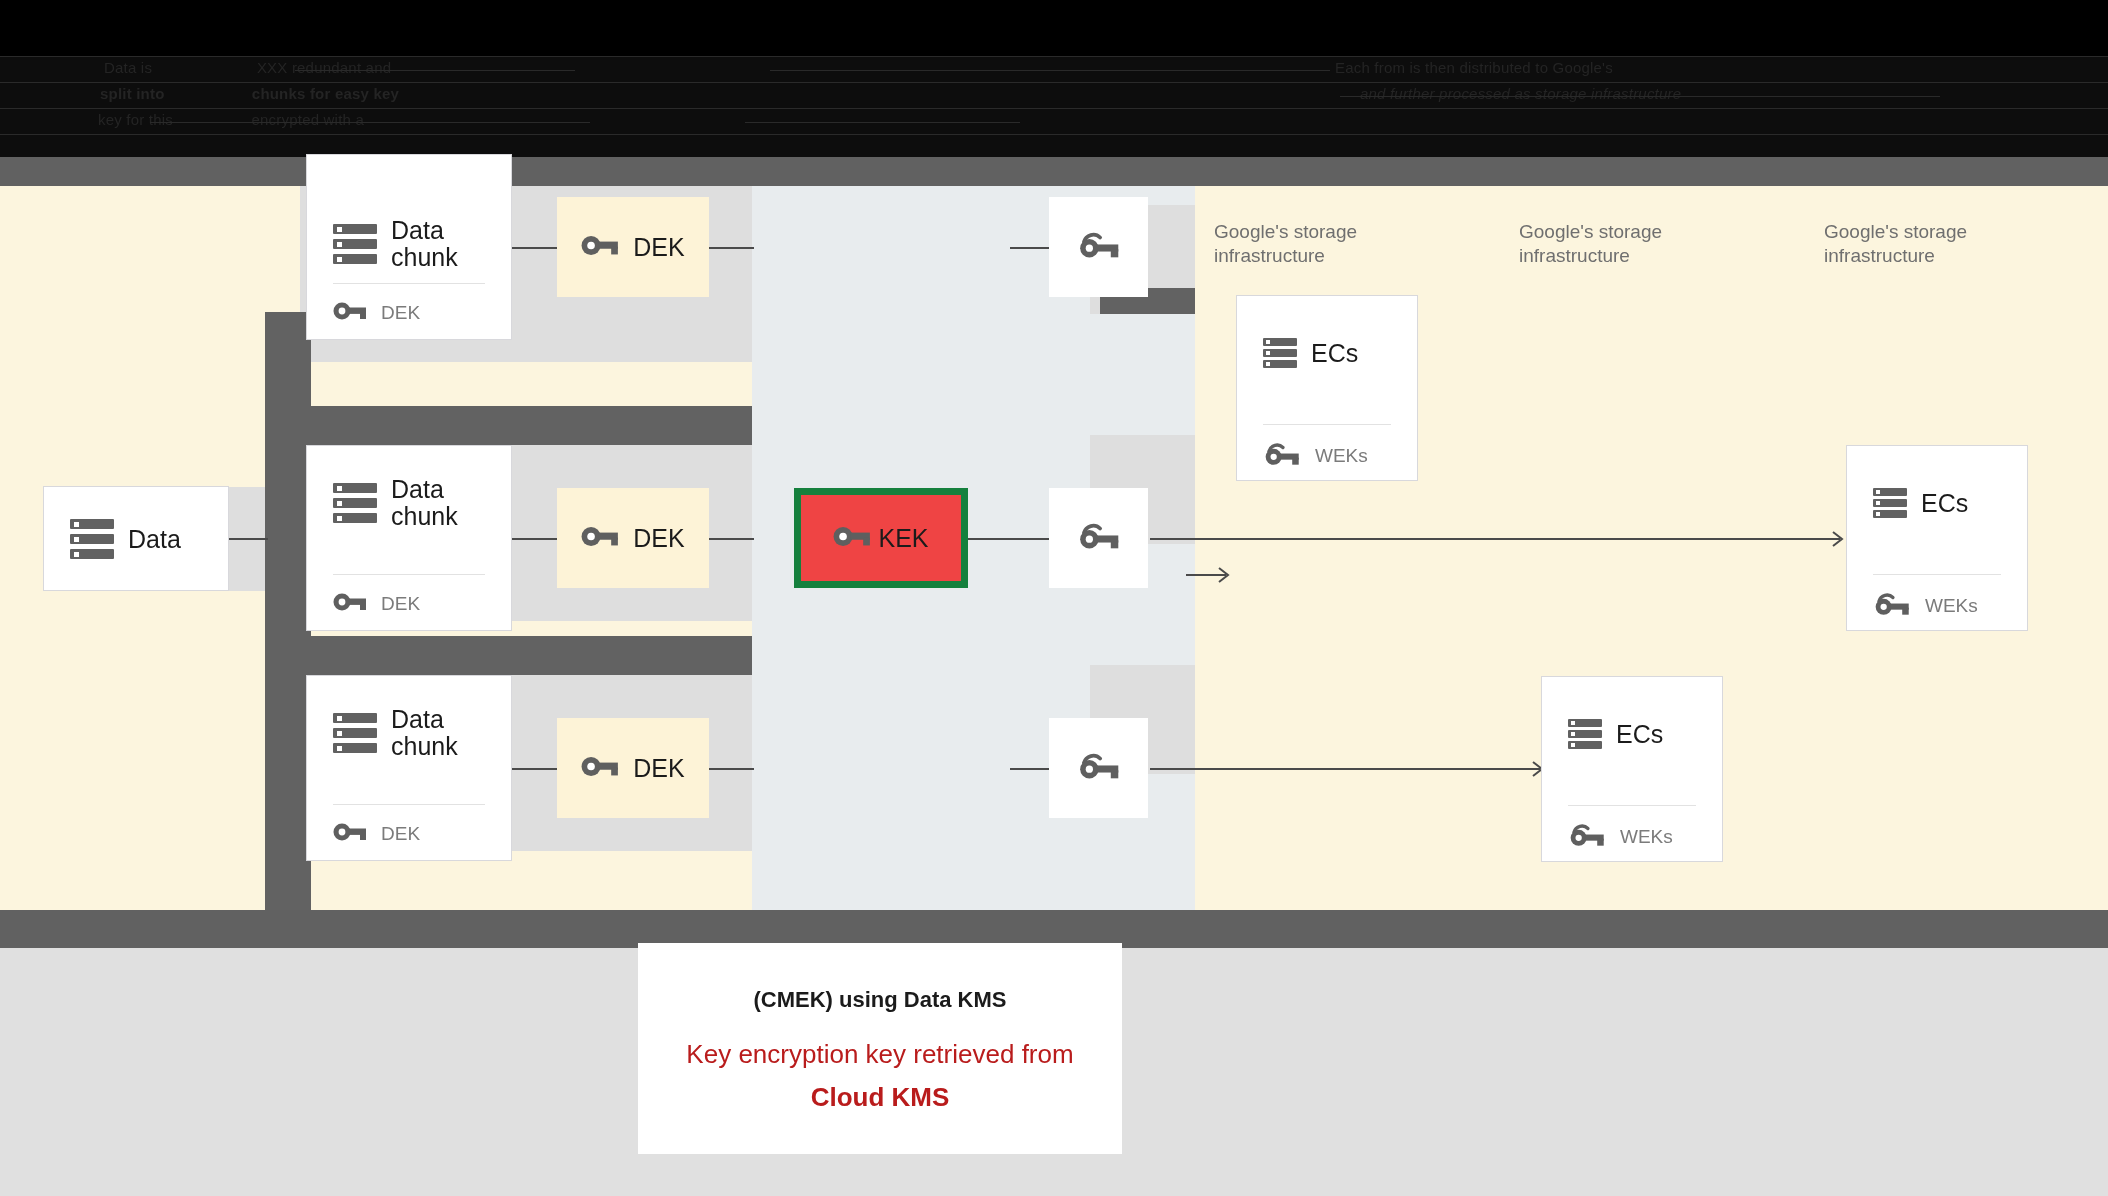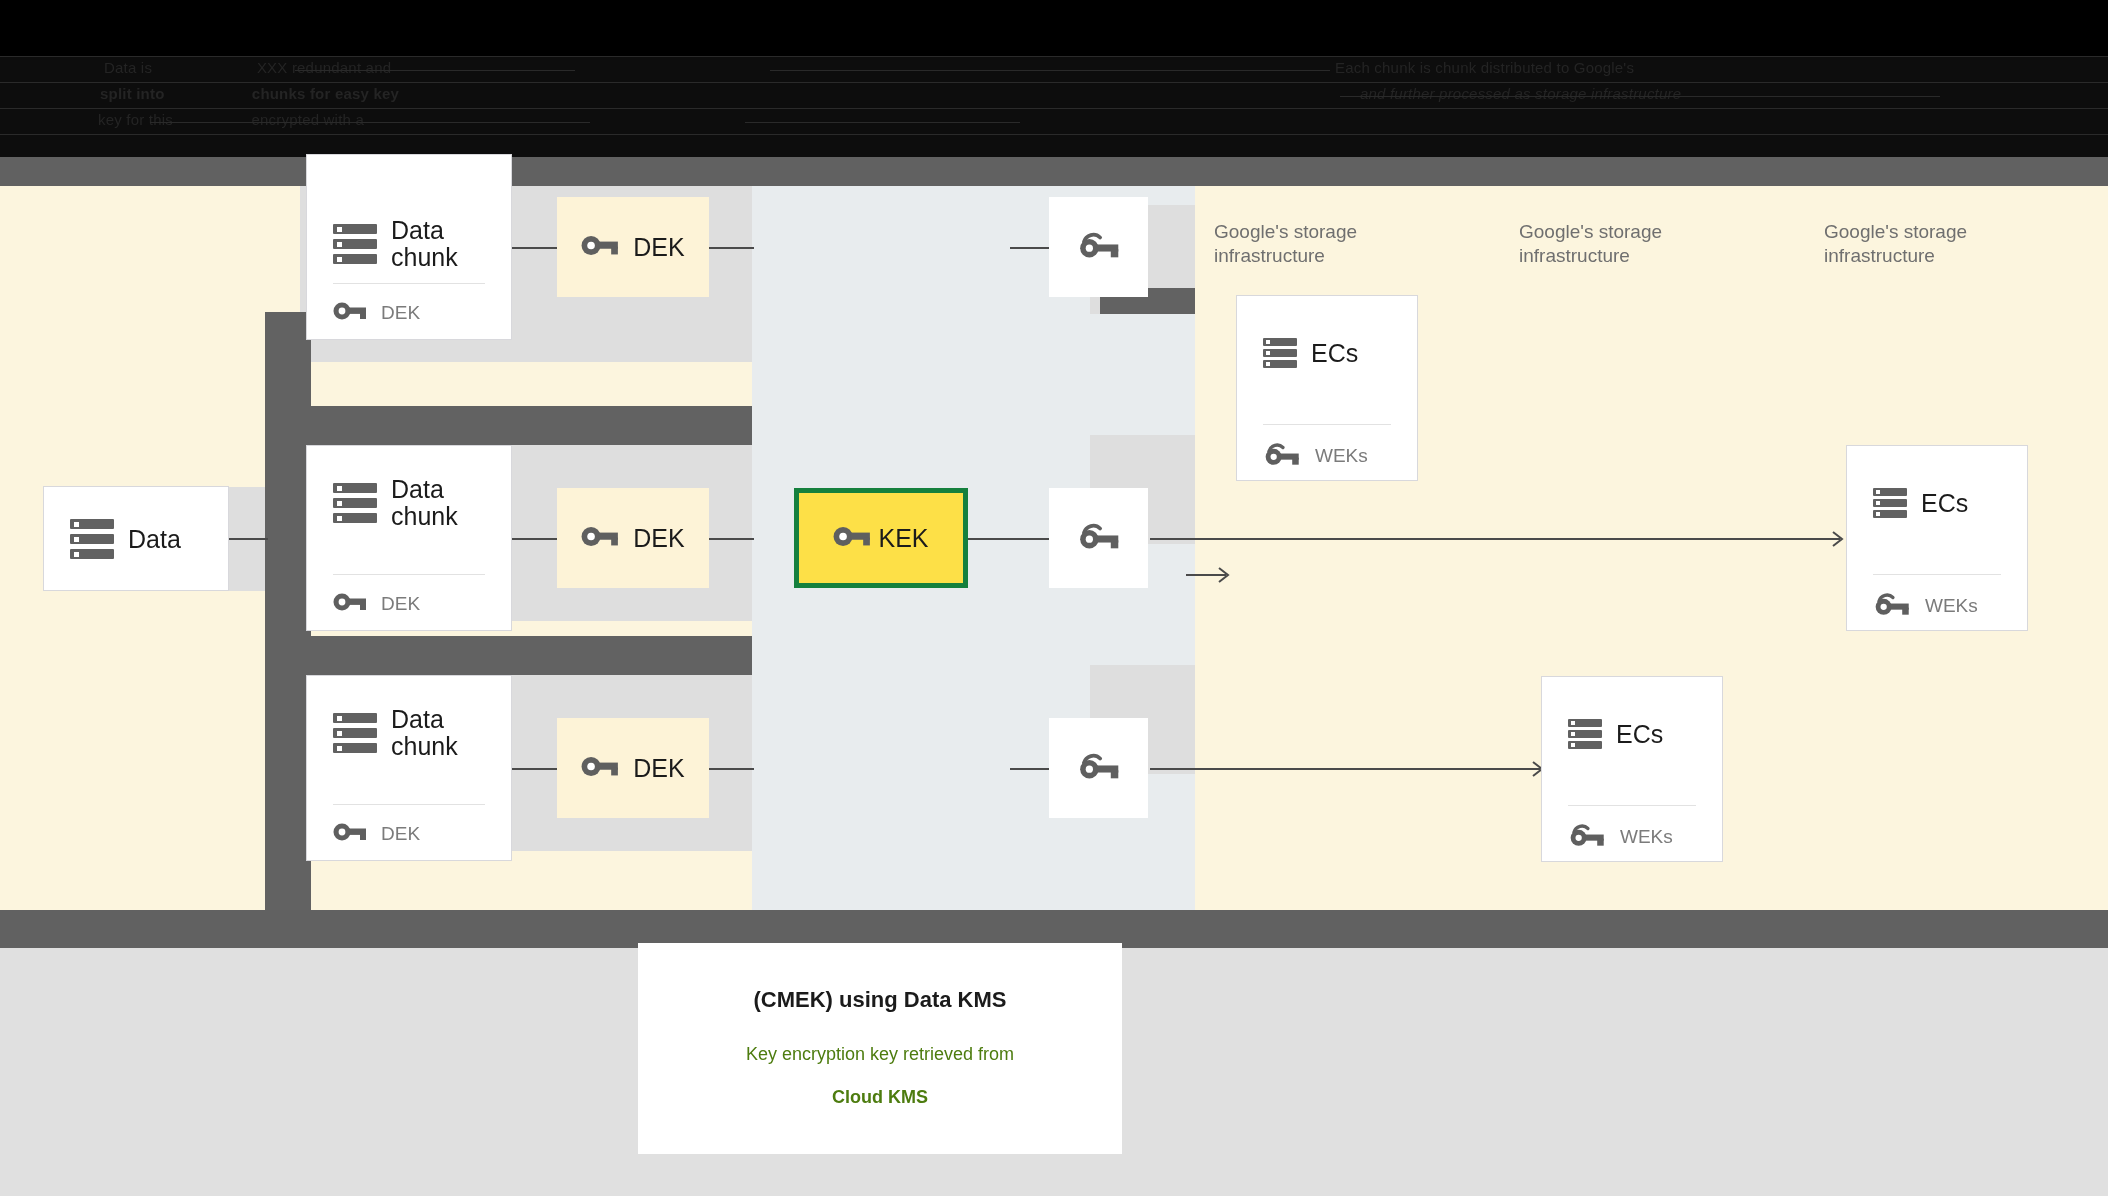"Each chunk is chunk distributed" div.hdr-txt { text: chunk is chunk -> from is then }
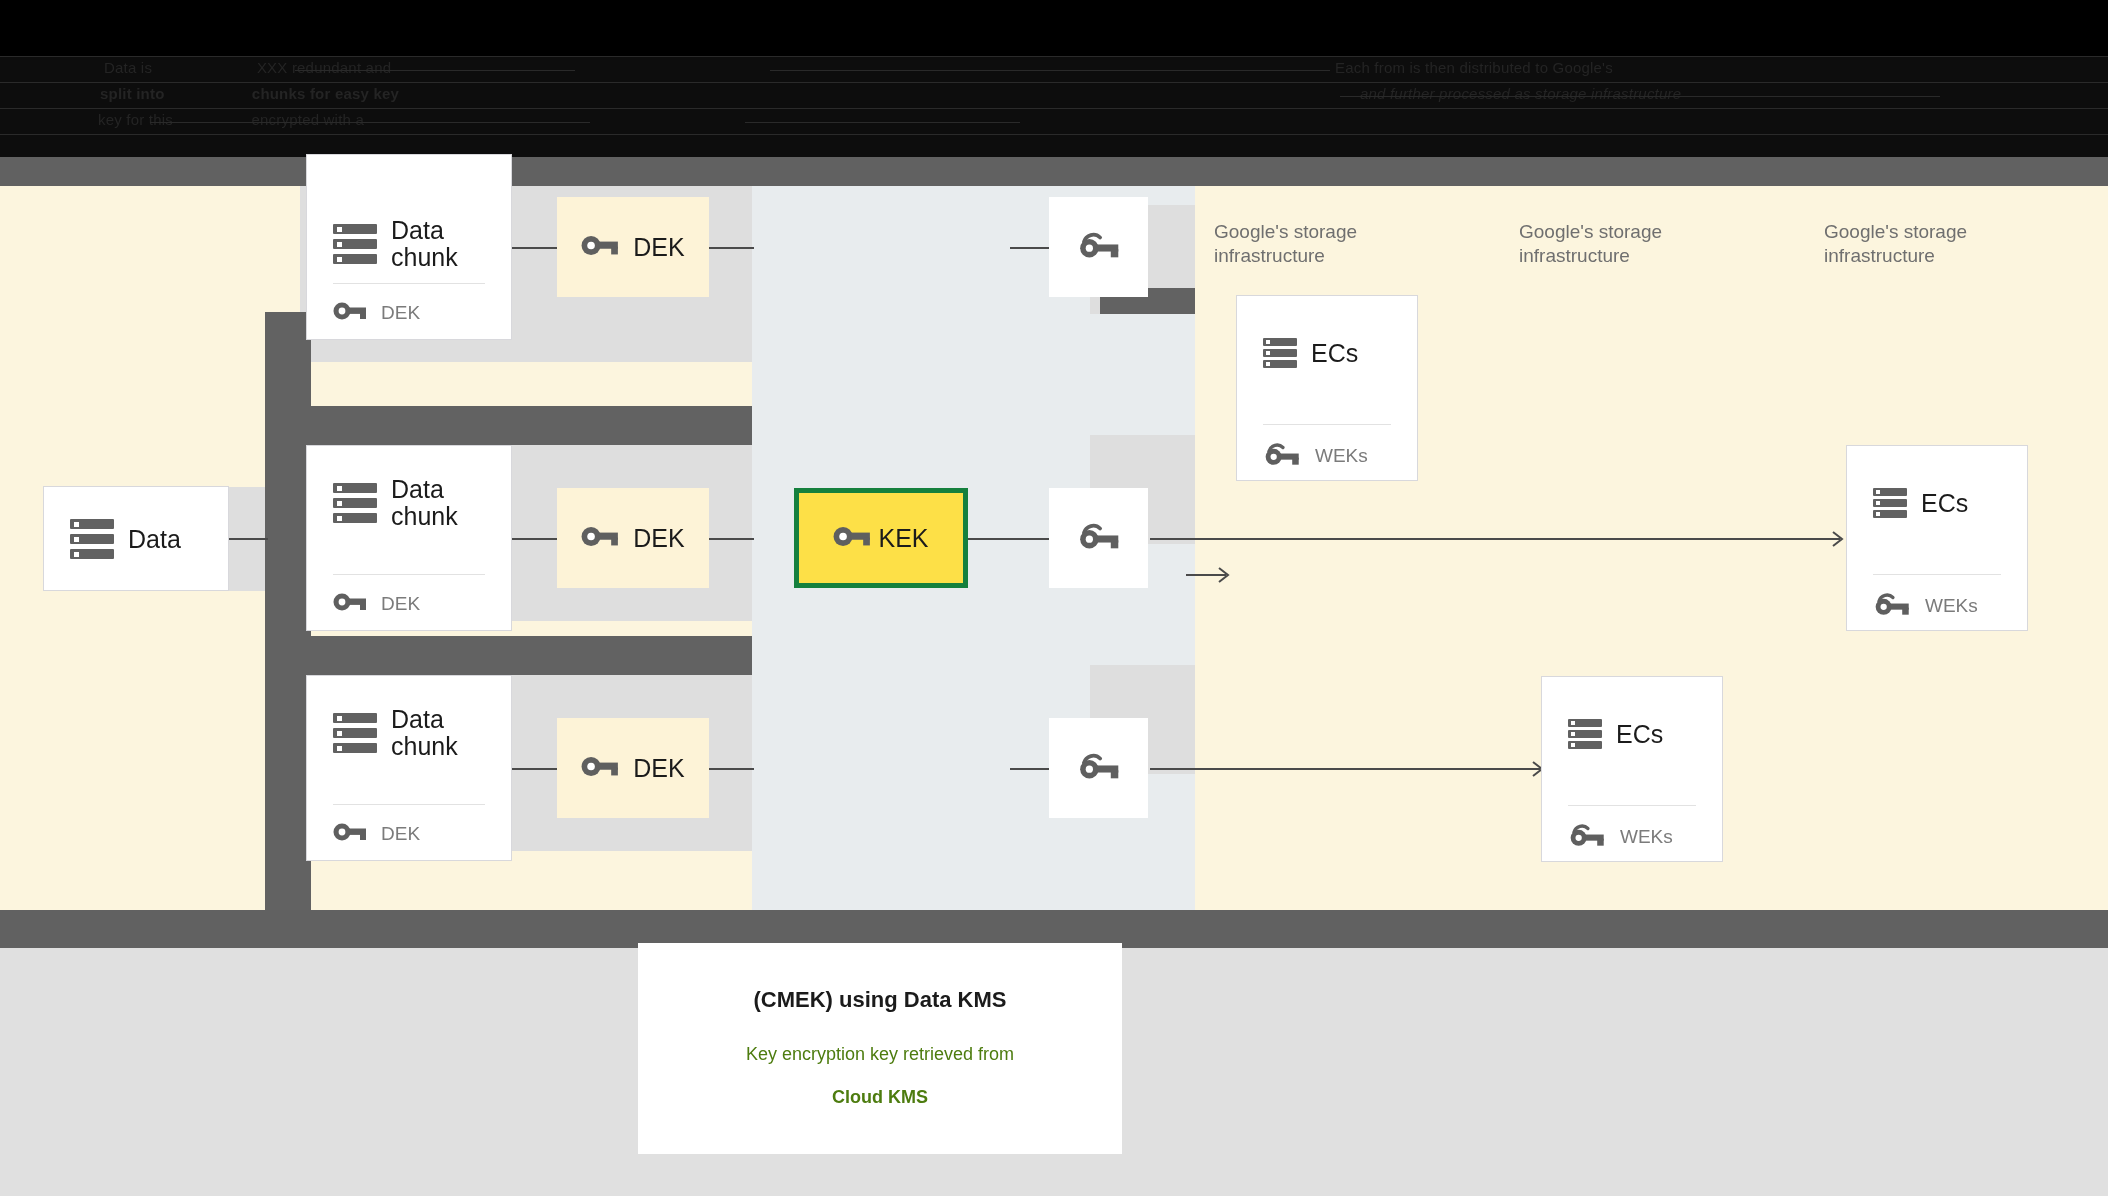"KEK" .keybox.mint { background: #fde047 -> #ef4444; border: 5px solid #15803d -> 7px solid #15803d }
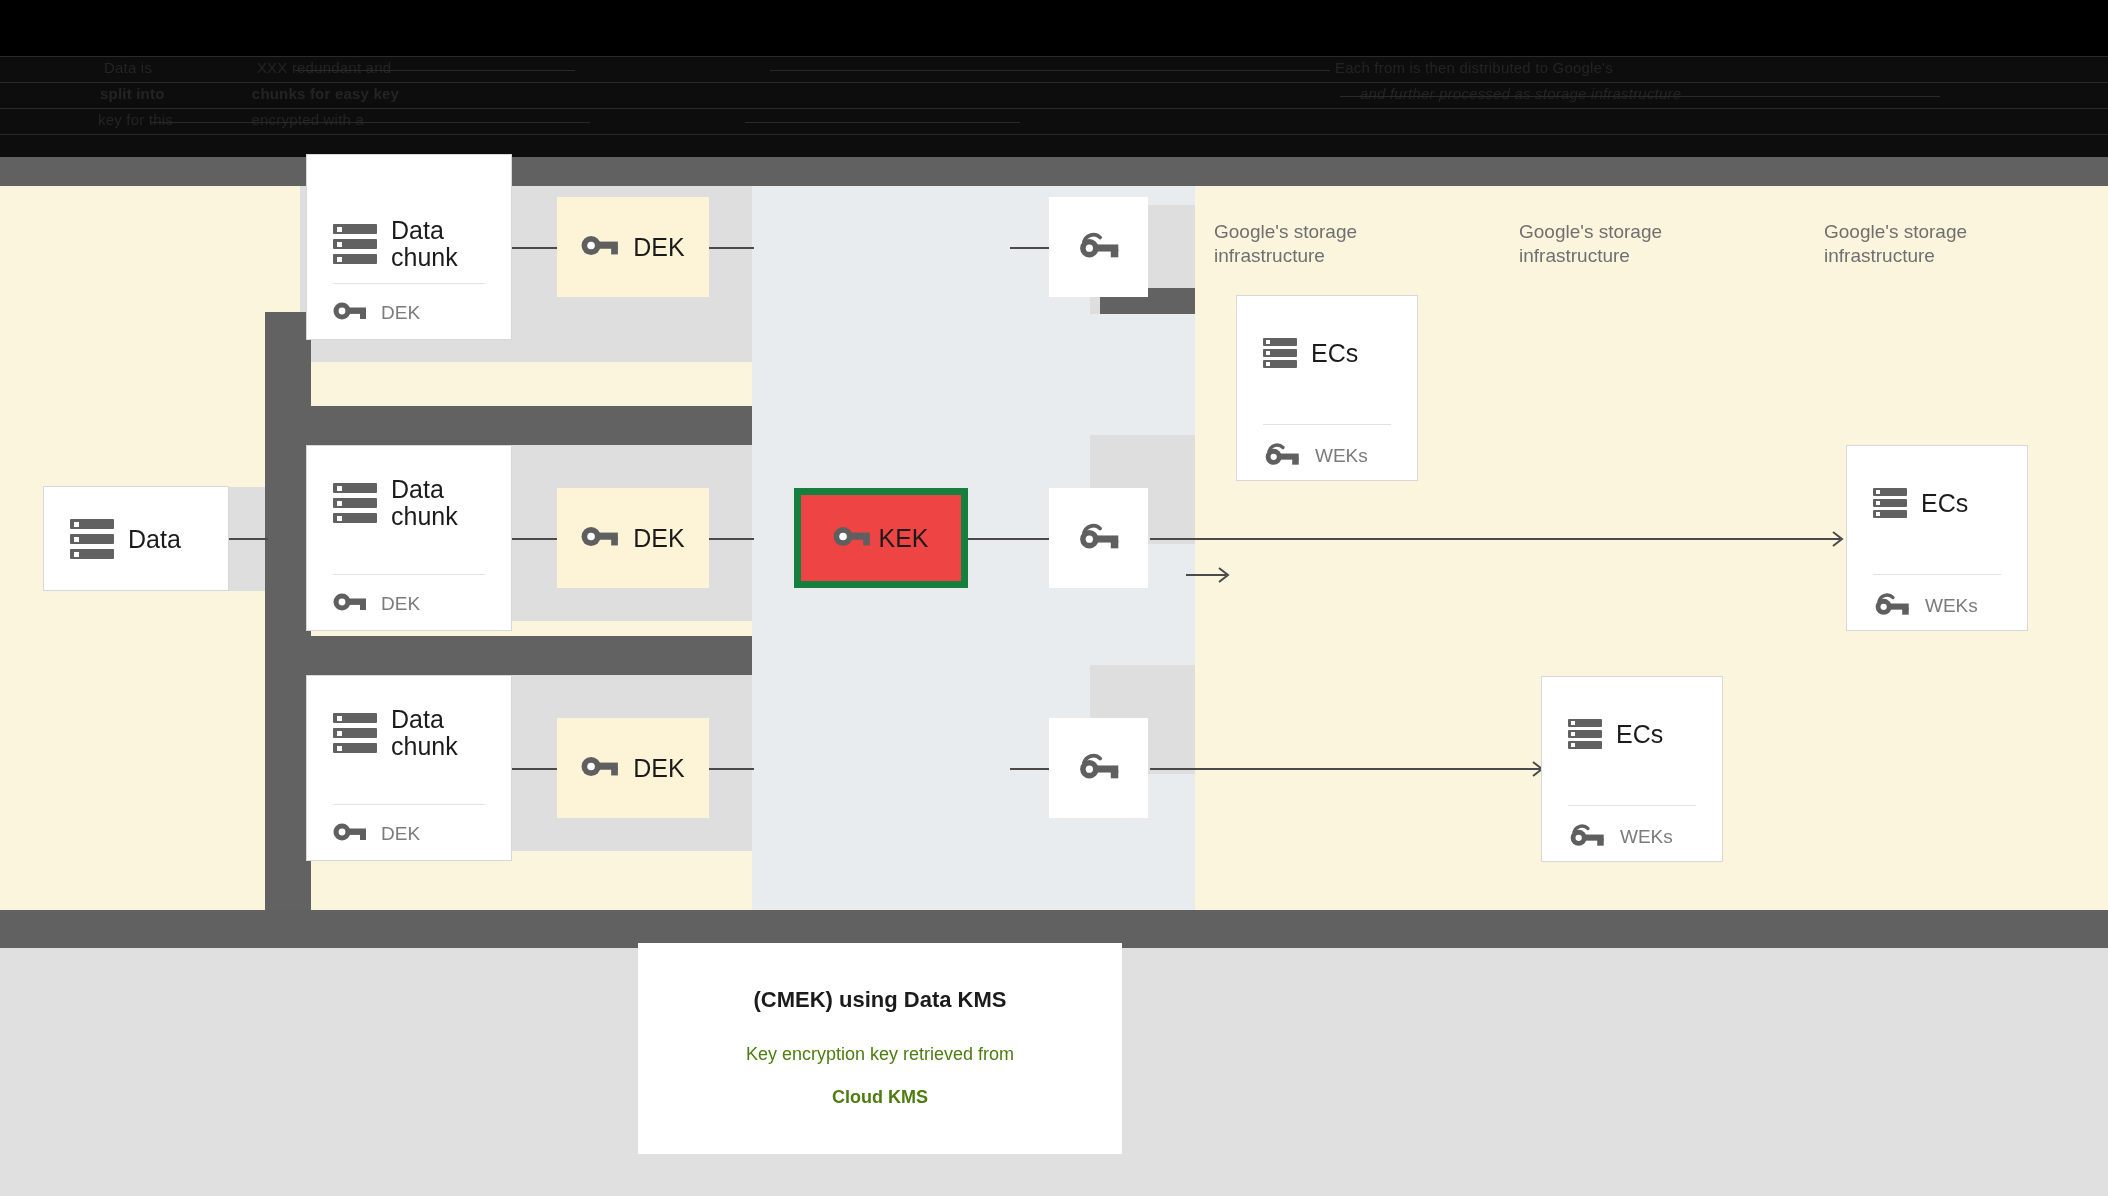"Key encryption key retrieved from" .cap-n { color: #4d7c0f -> #b91c1c; font-size: 18px -> 26px }
